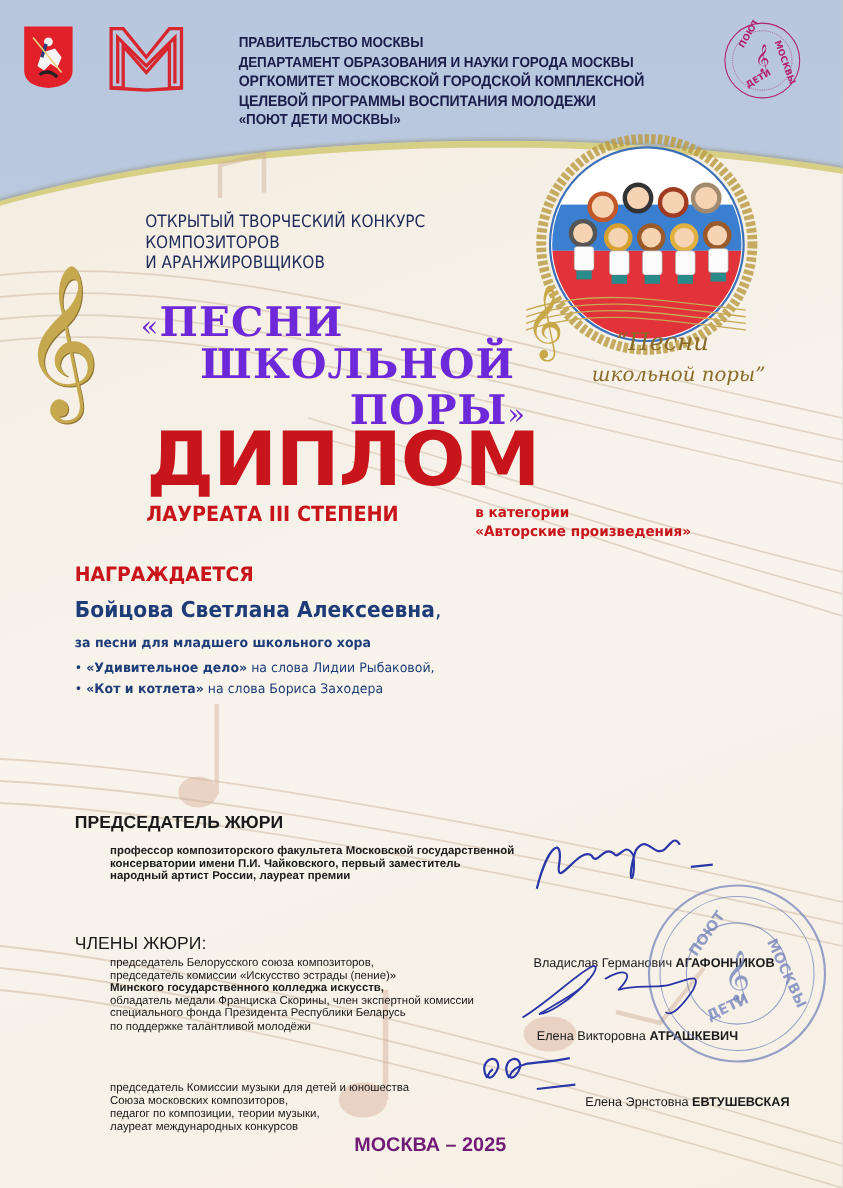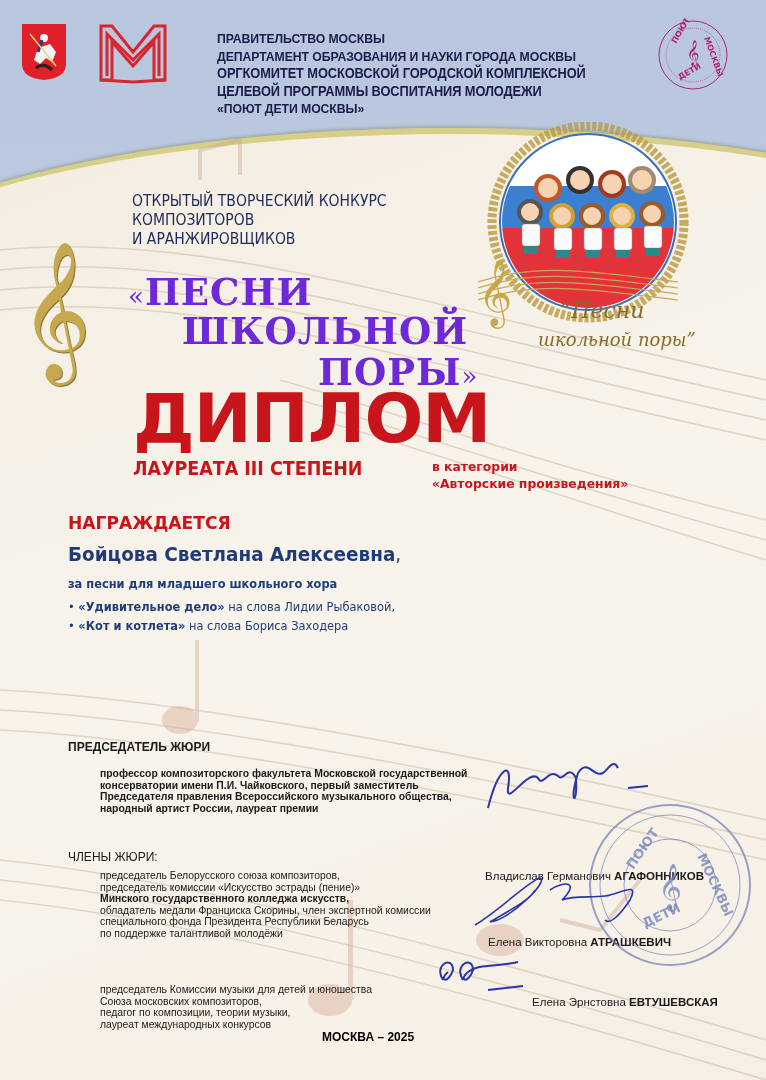"ПРЕДСЕДАТЕЛЬ ЖЮРИ" .jury-h { font-size: 12px -> 16px }
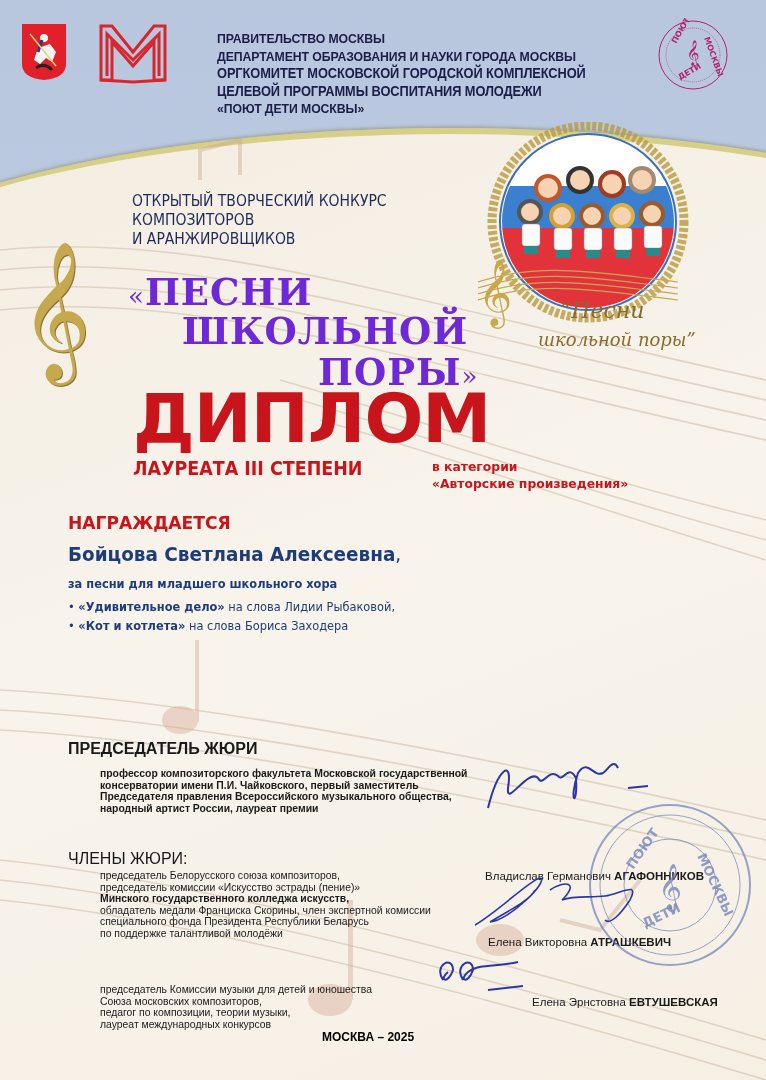"Председателя правления Всероссийского" div { html: <div>Председателя правления Всероссийского музыкального общества,</div> -> none }
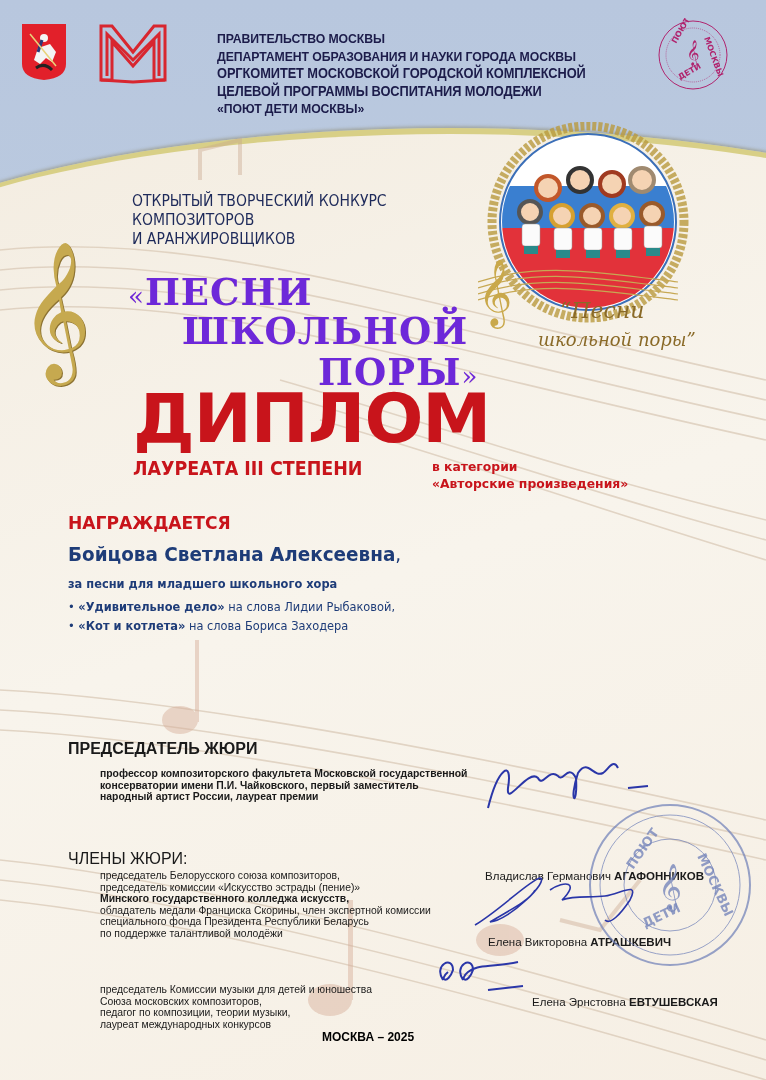"МОСКВА – 2025" .footer { color: #000000 -> #701a75; font-size: 12px -> 18px }
